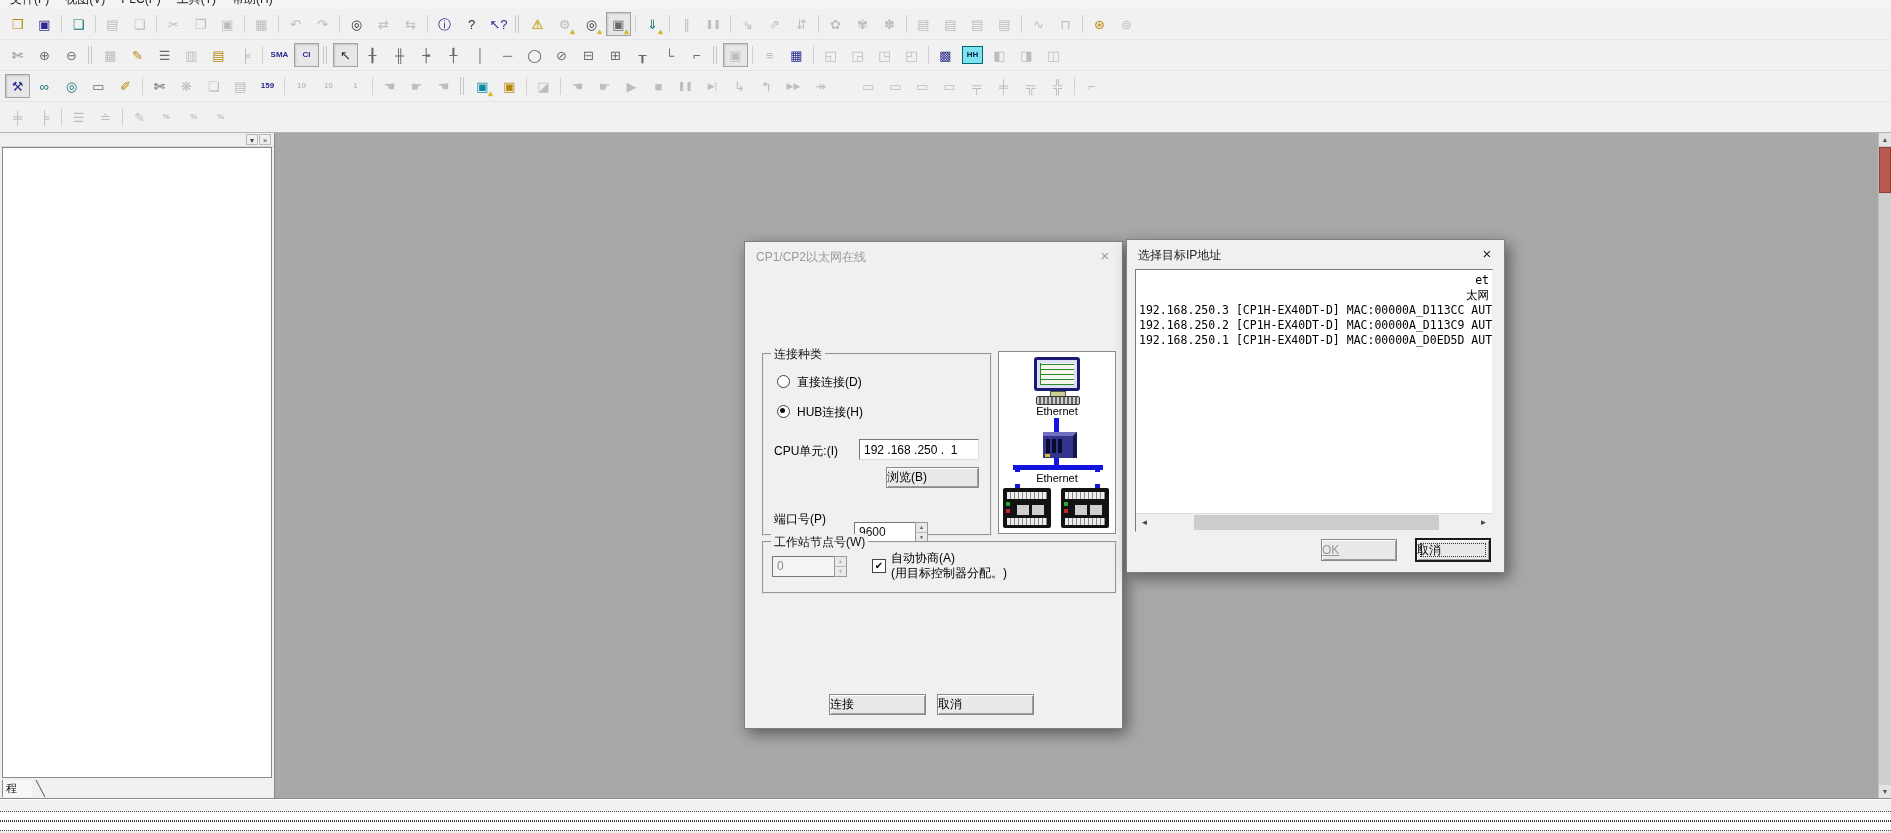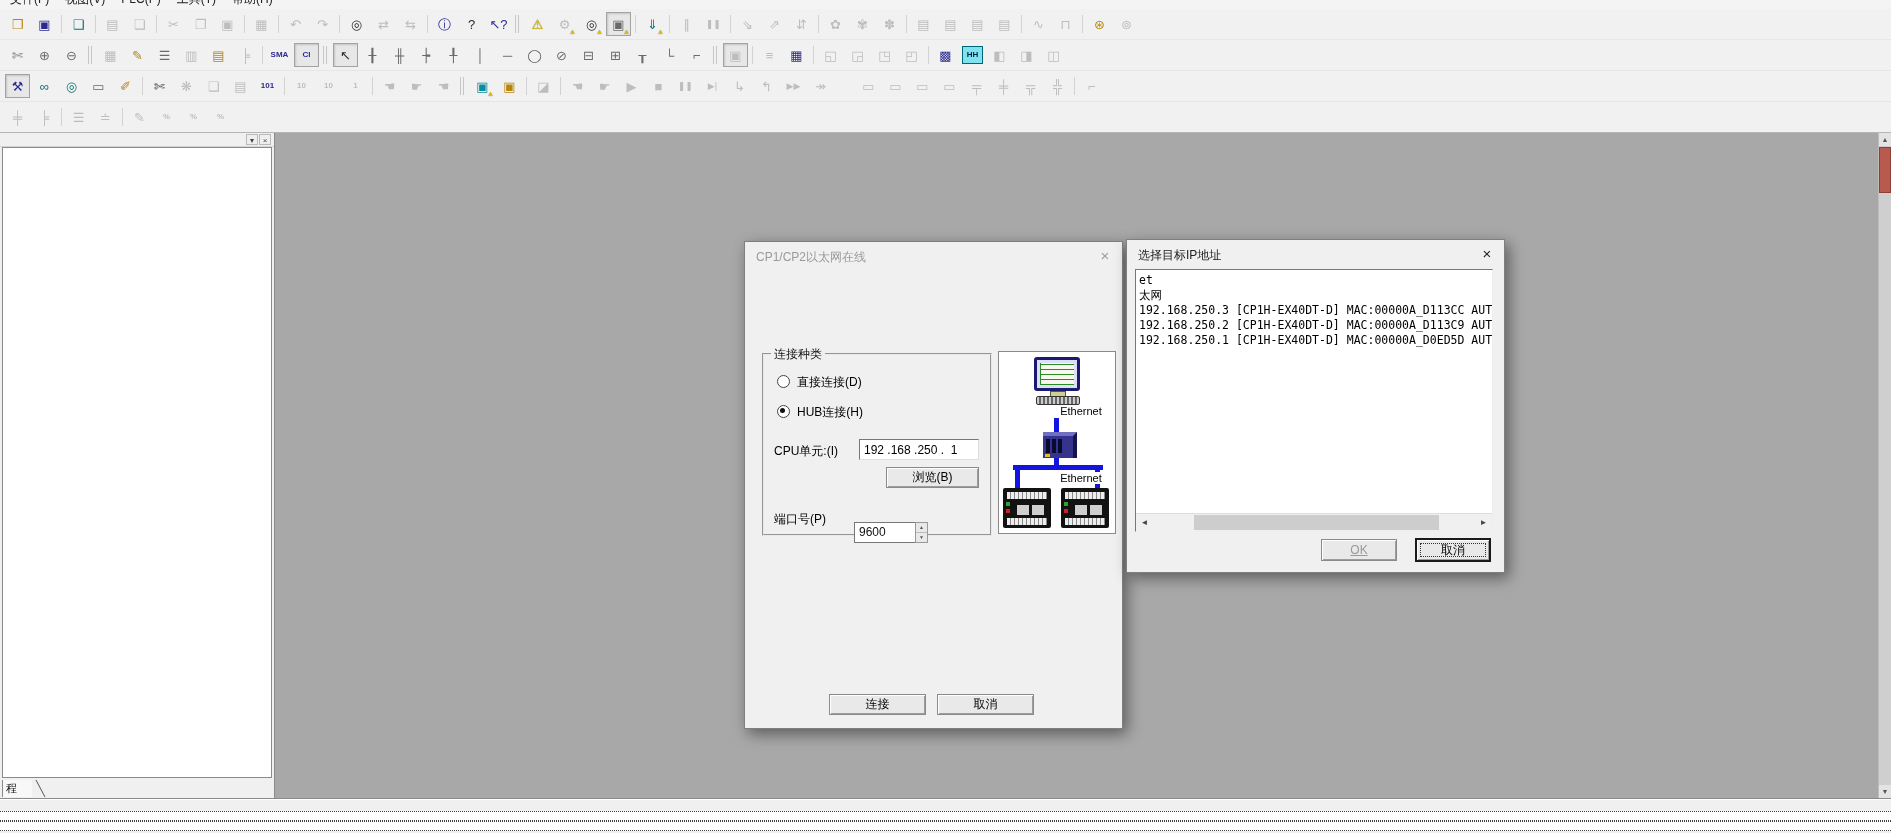"101" div.tbtn { text: 101 -> 159 }
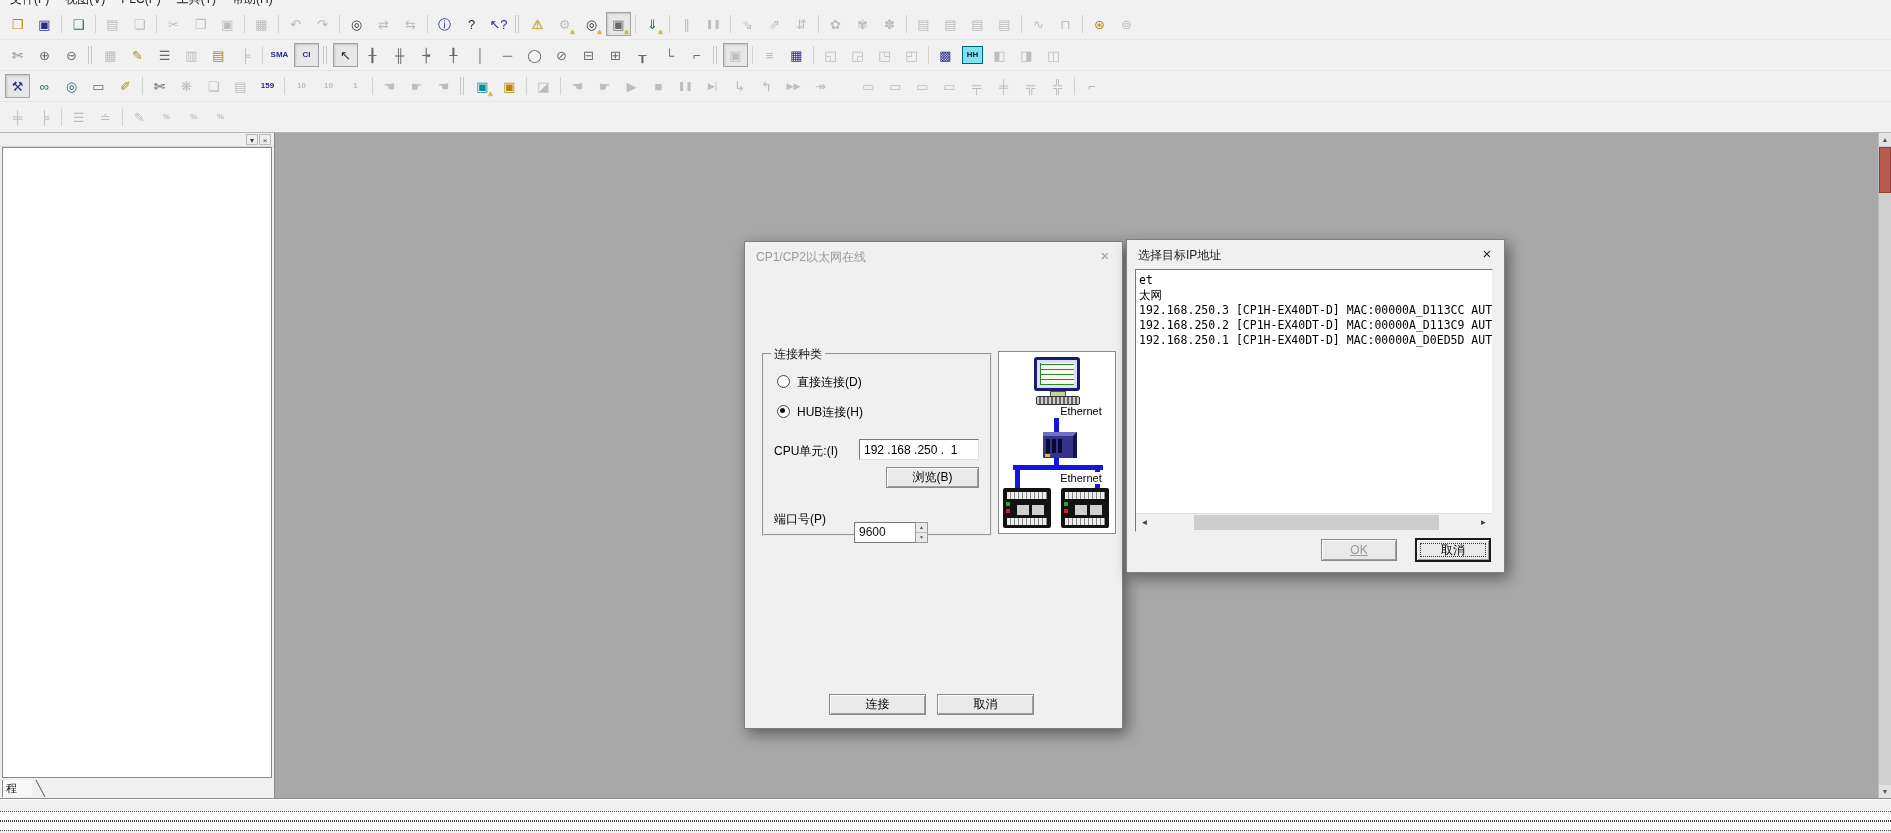"et" .lrow { text-align: none -> right }
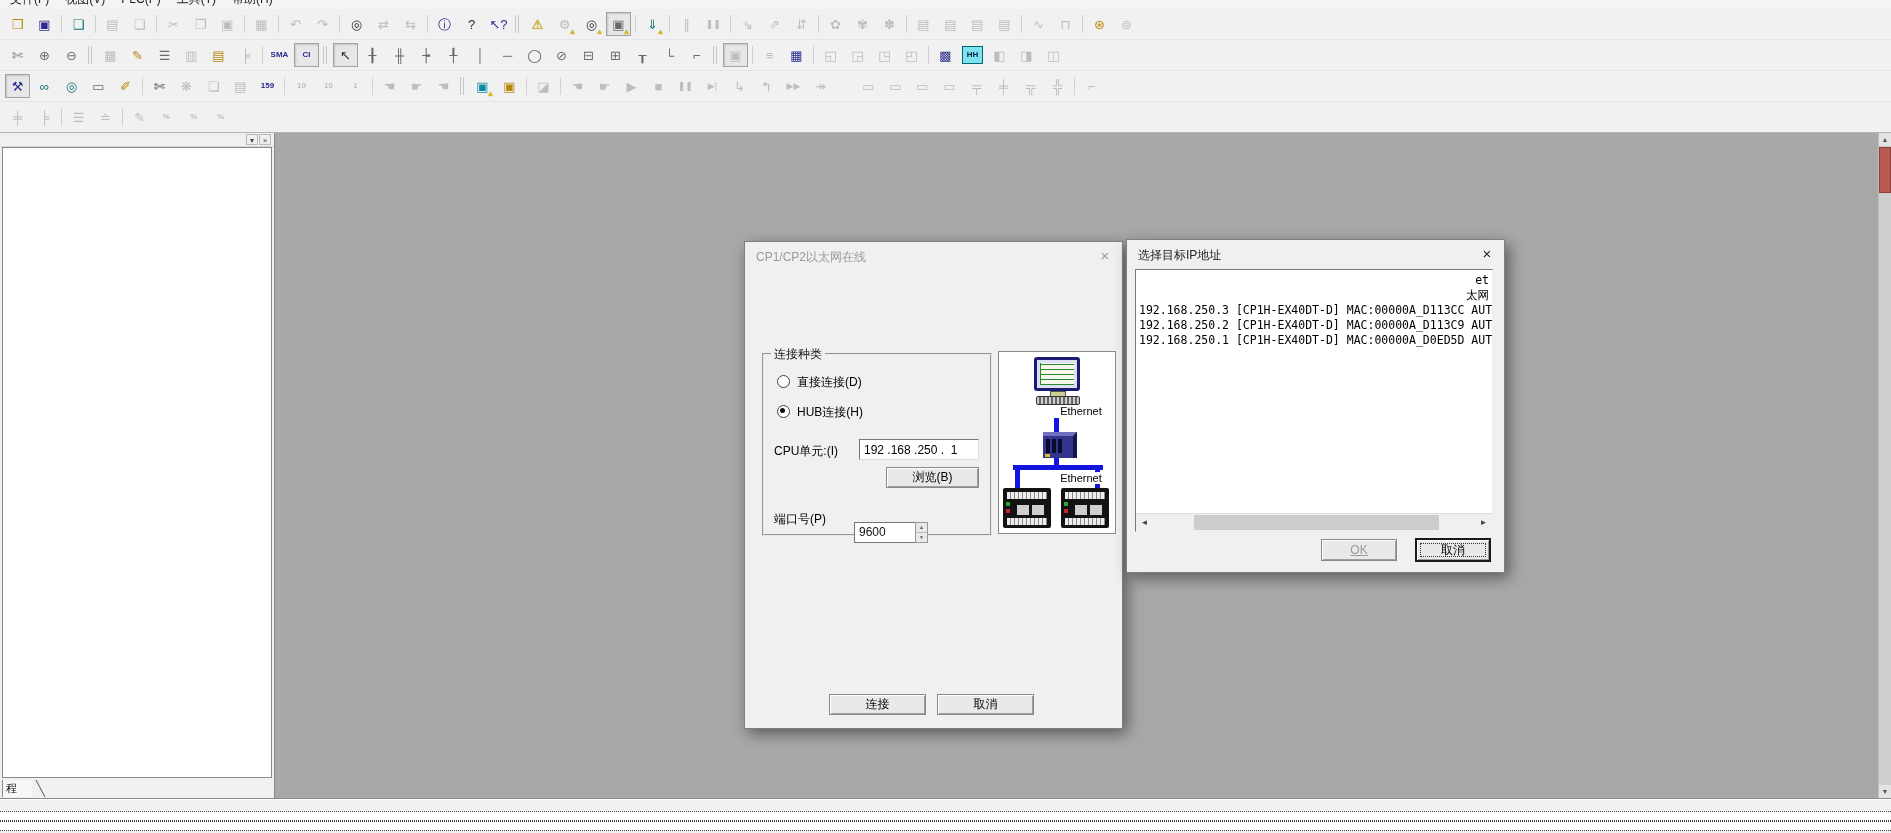"Ethernet" .eth-lbl { margin-left: 24px -> none }
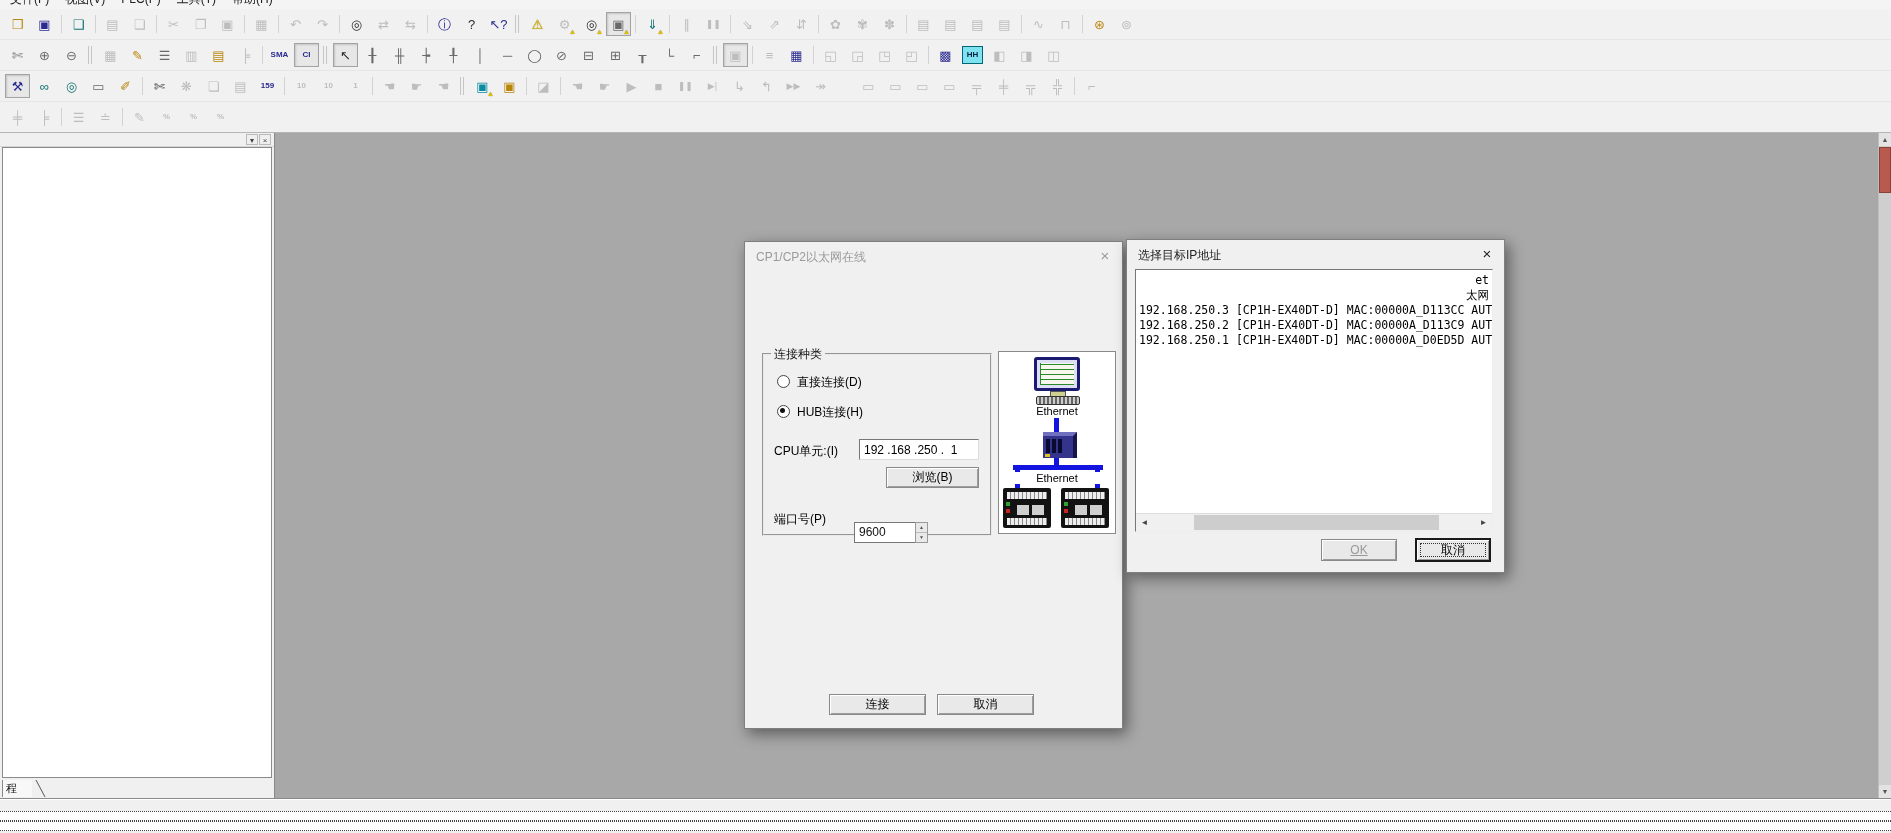"浏览(B)" .b3 { text-align: center -> left }
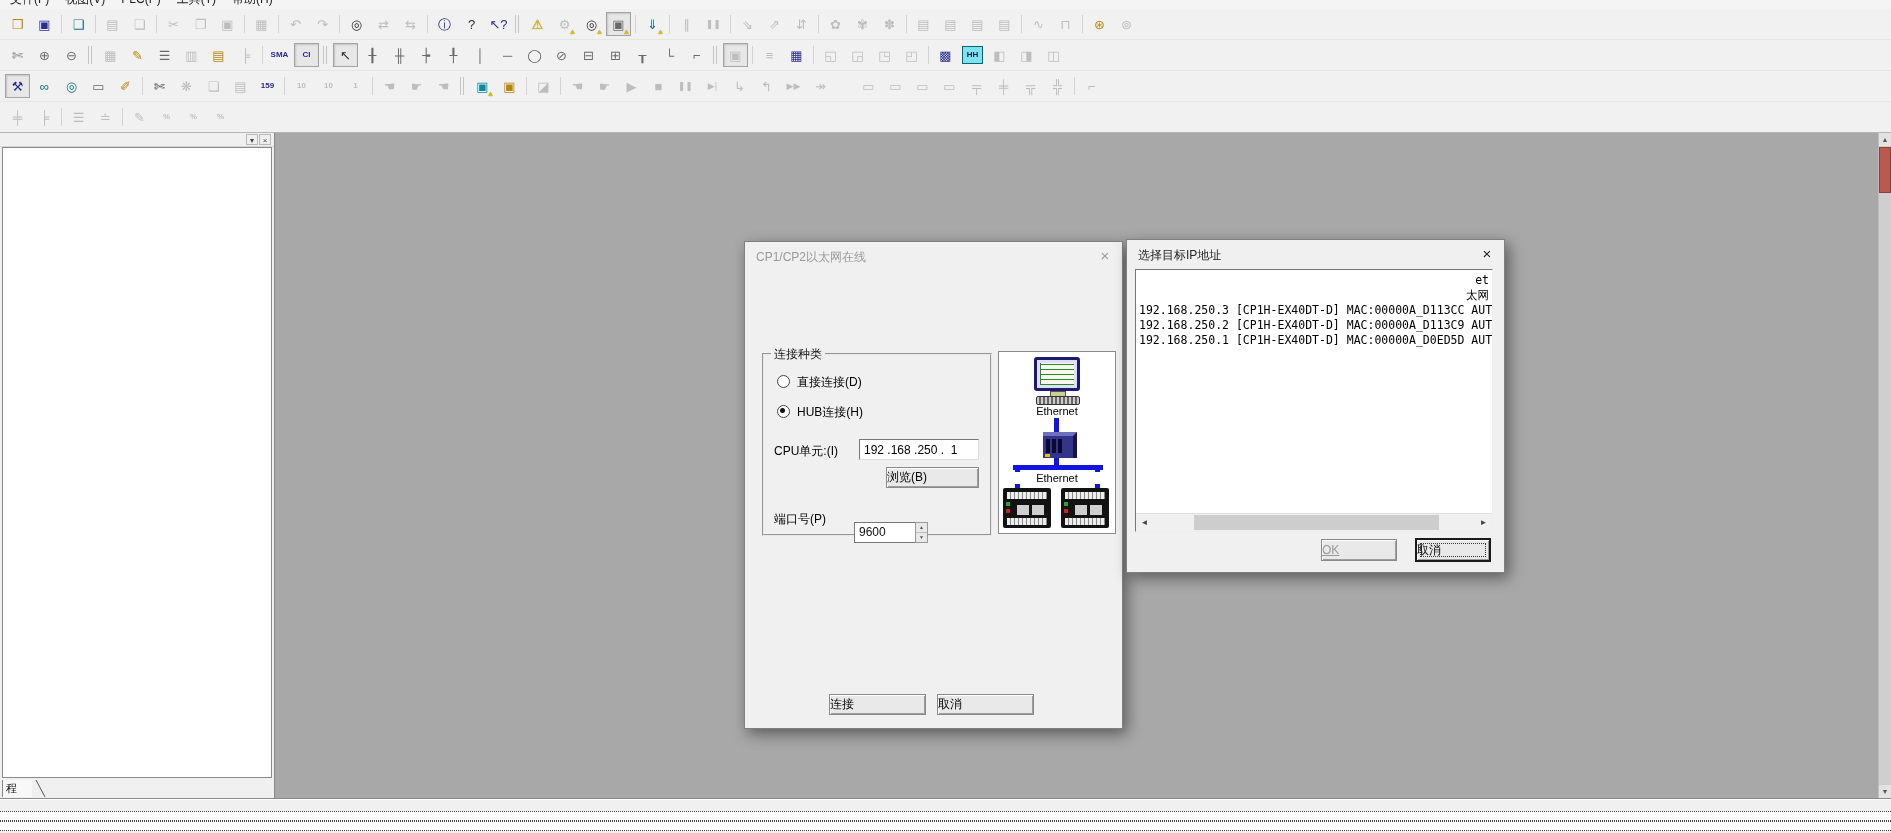"工作站节点号(W)" div.grp { html: none -> <div> <span>工作站节点号(W)</span> <div> <div>0</div> <div> <div>▲</div> <div>▼</div> </div> </div> <span>✔</span> <span>自动协商(A) (用目标控制器分配。)</span> </div> }
